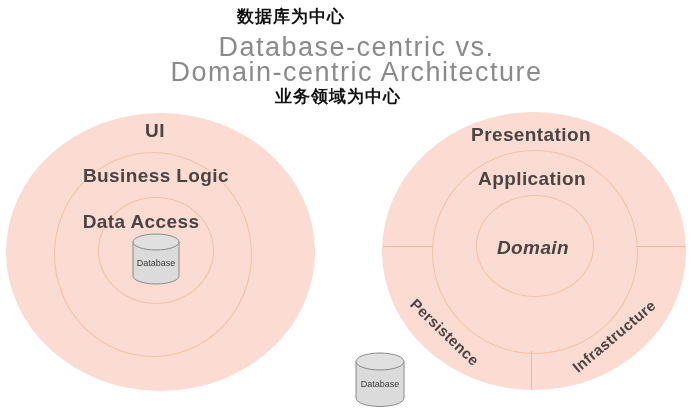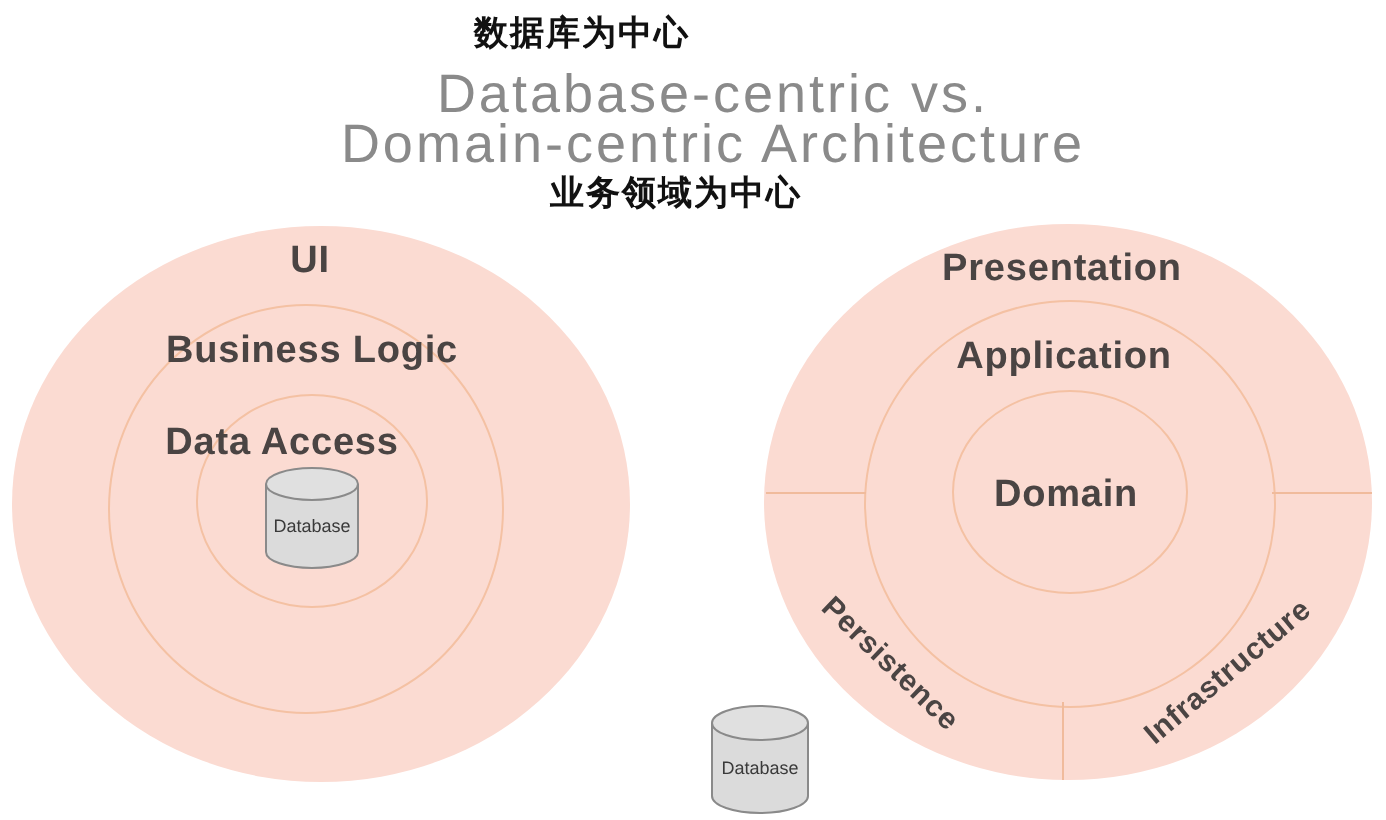"Domain" div.ring-label { font-style: none -> italic }
